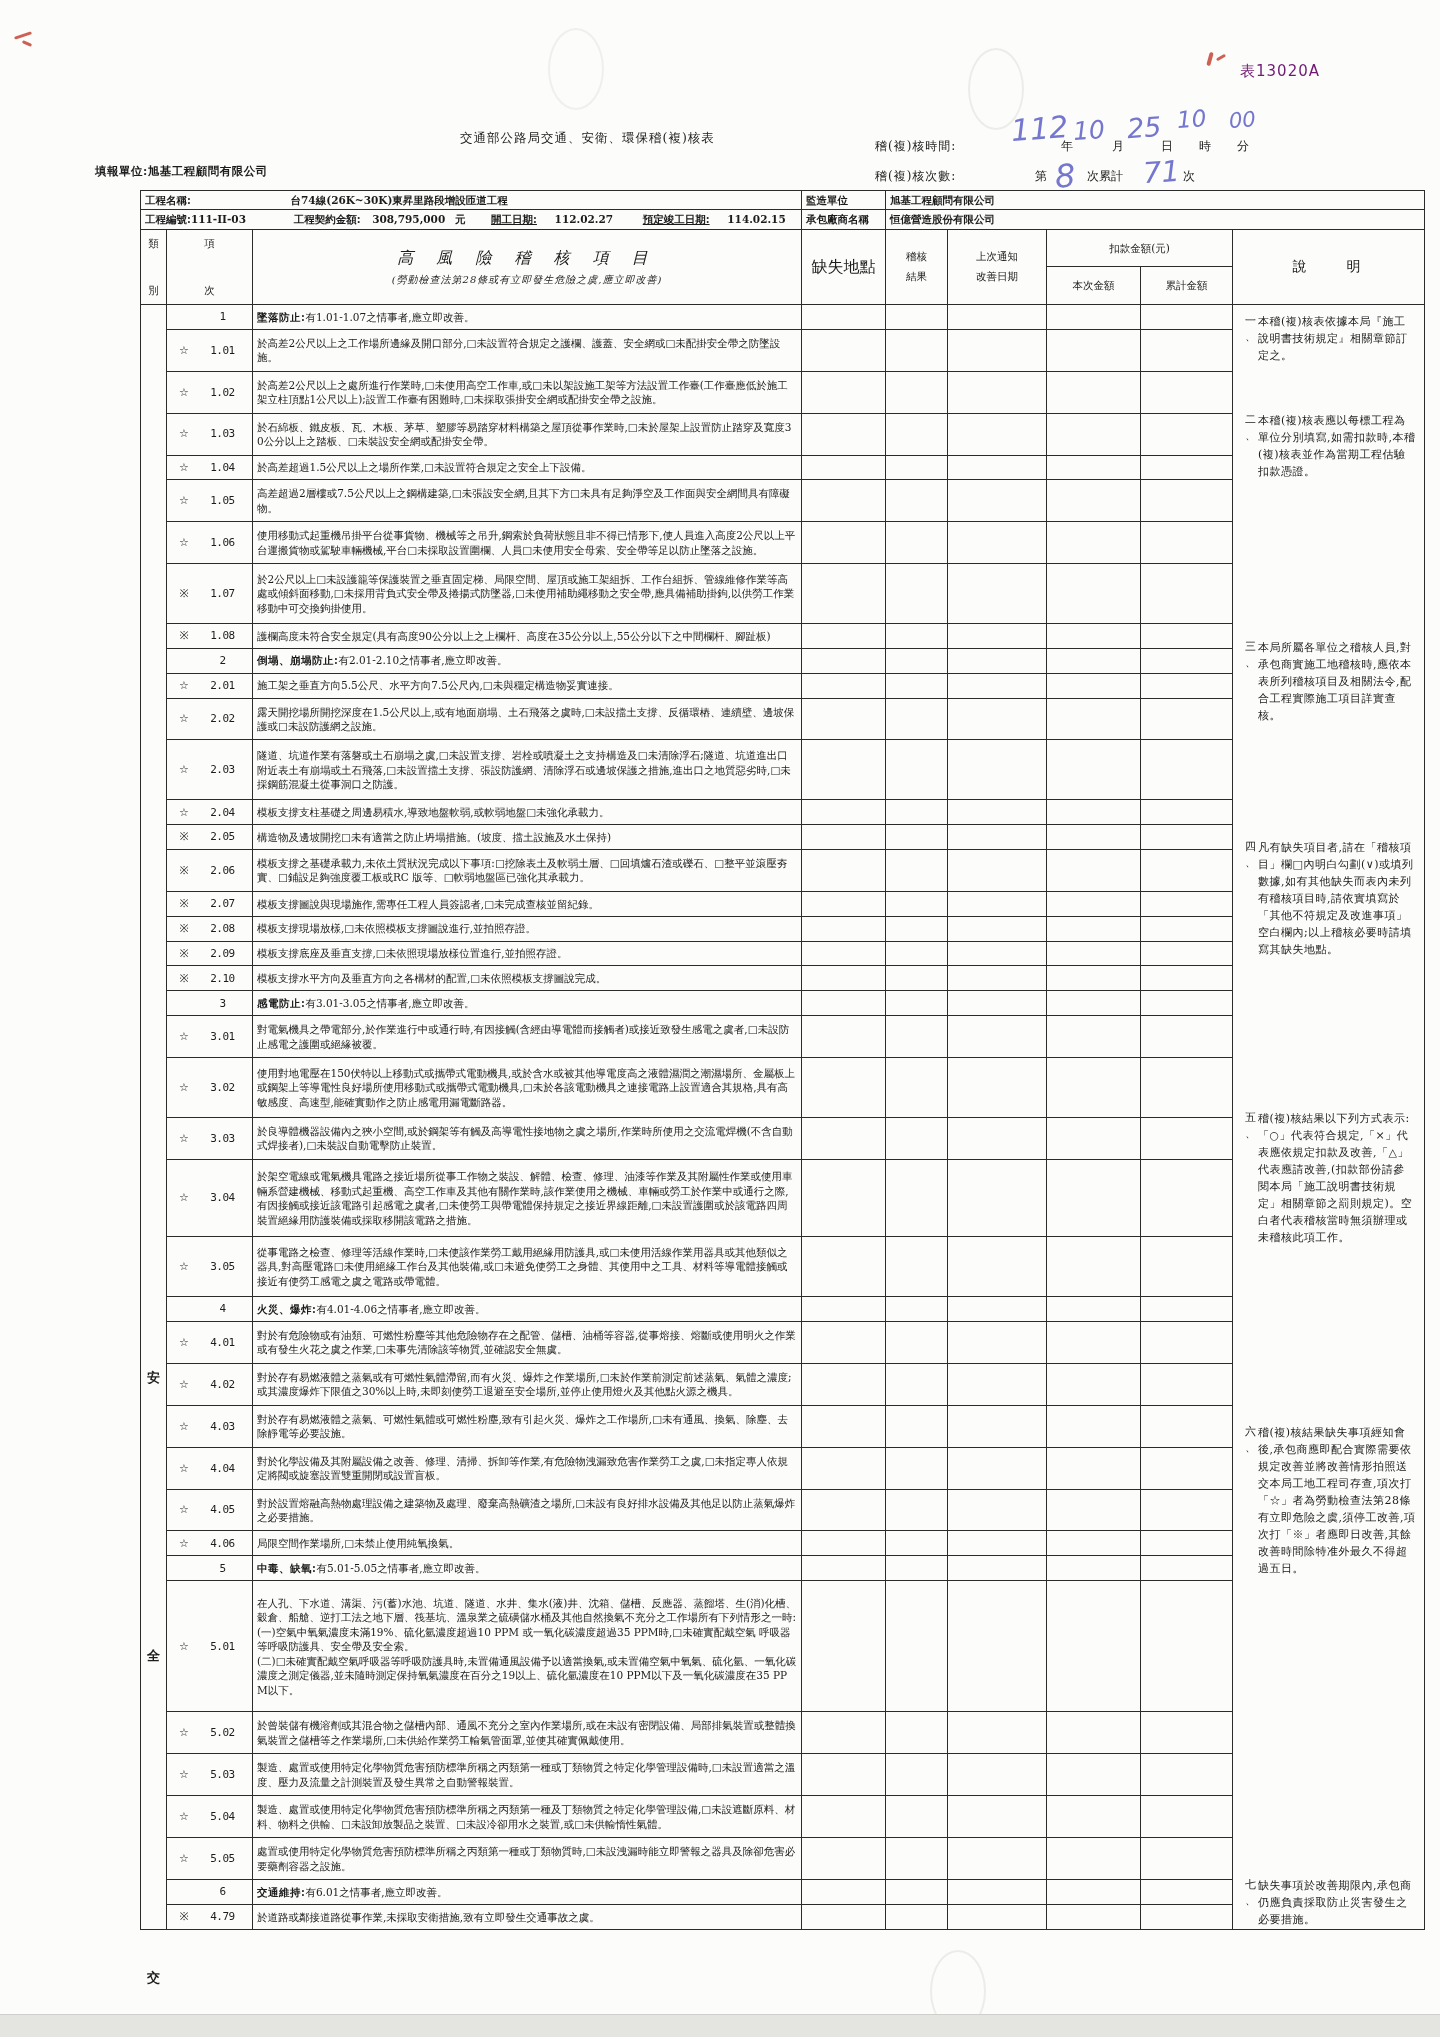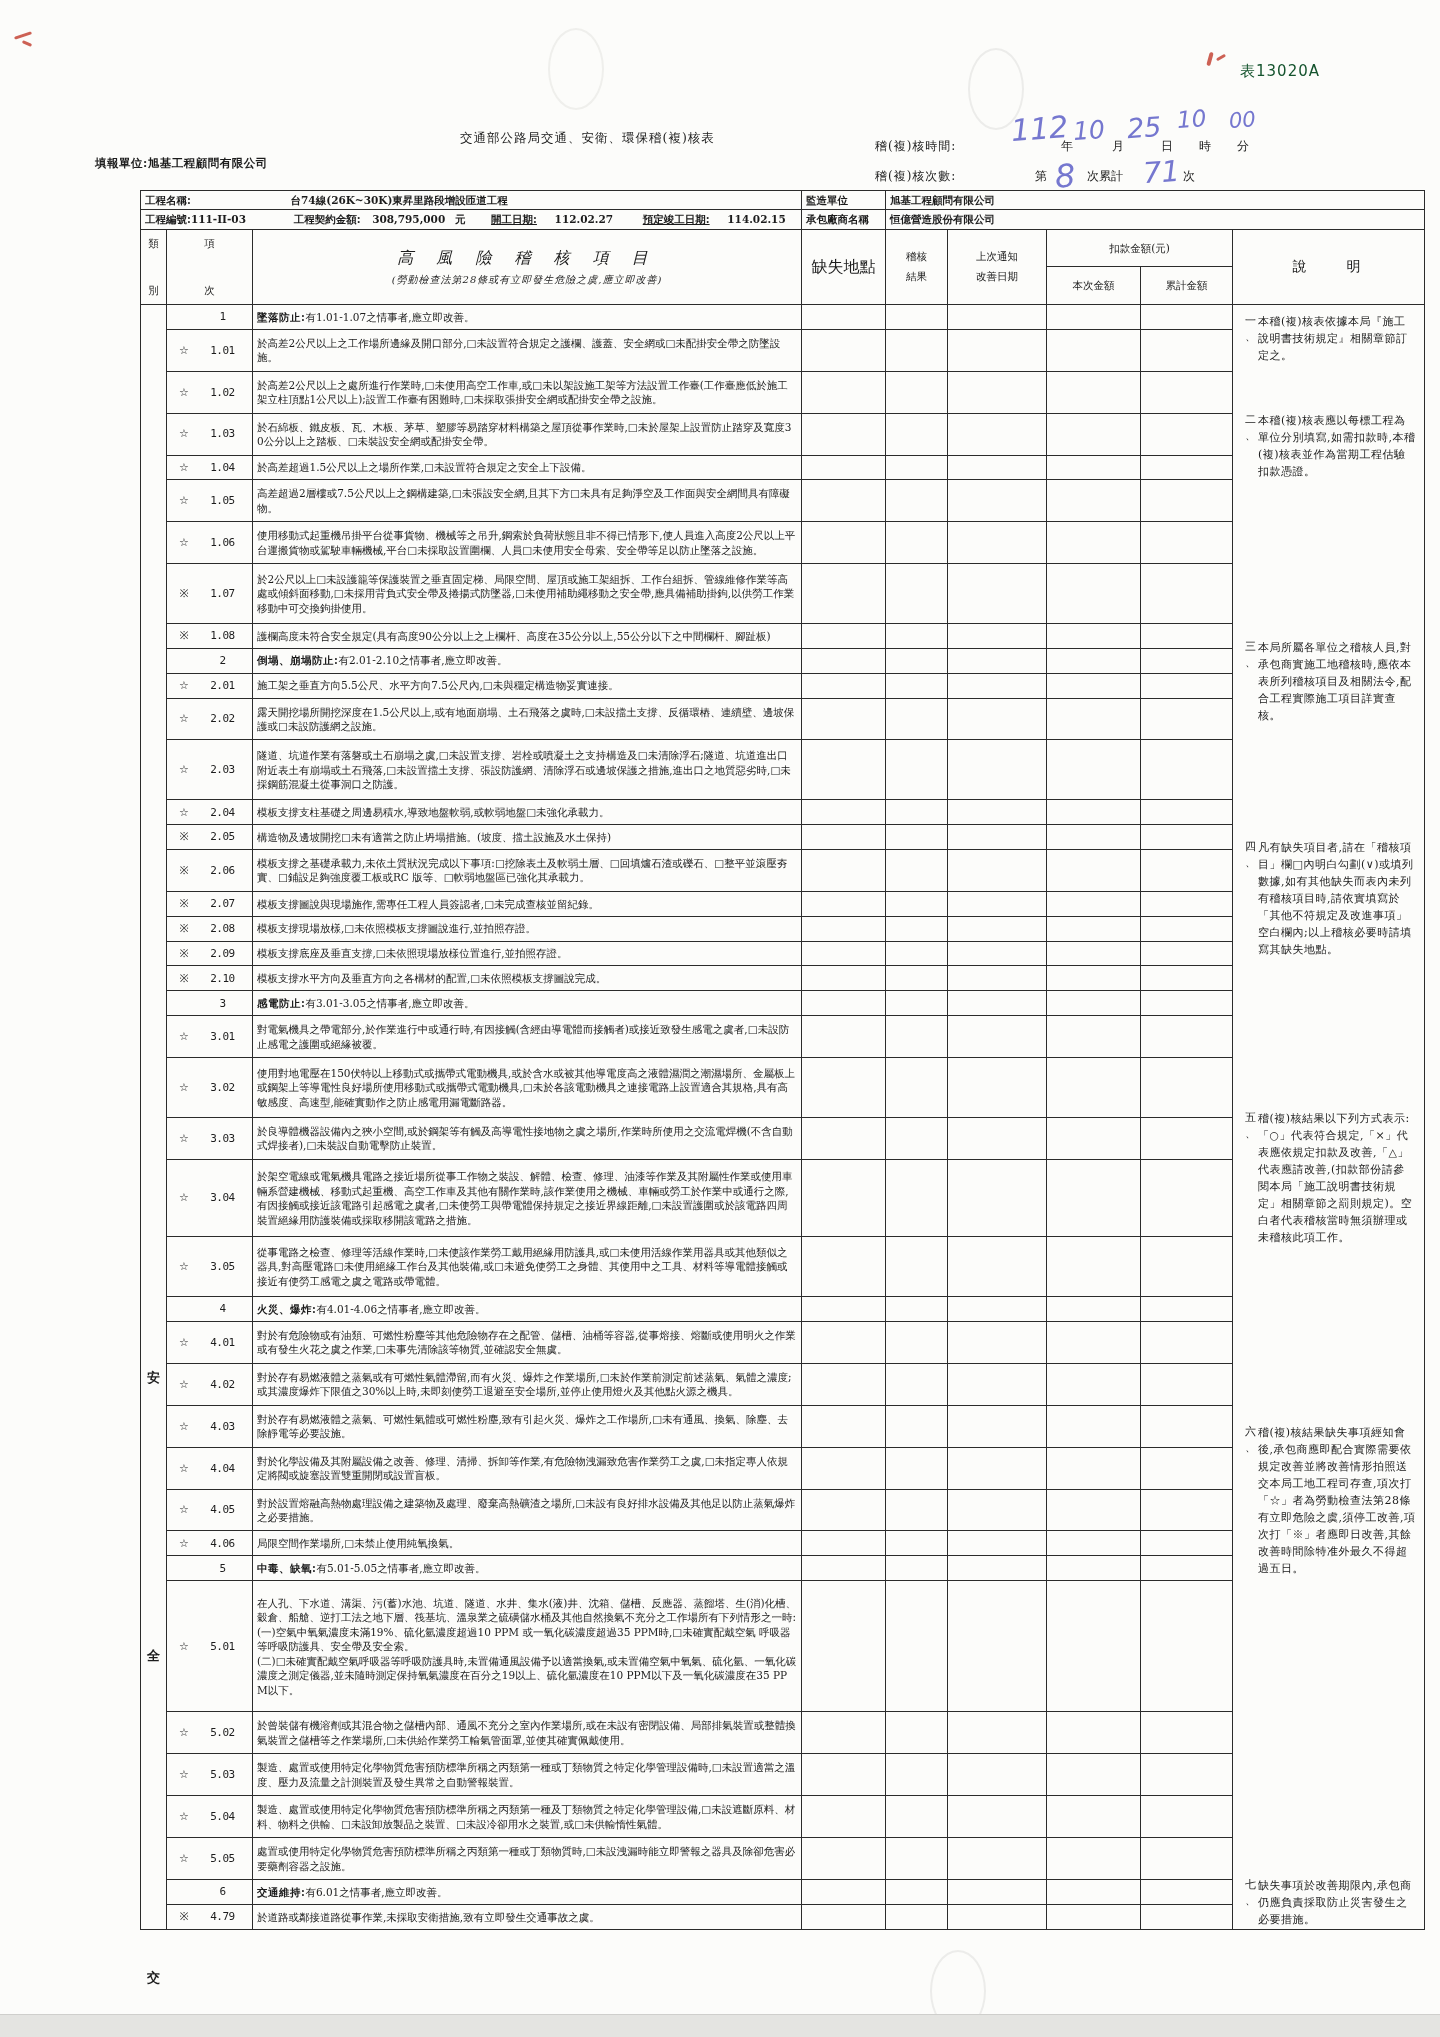"表13020A" .form-code { color: #14532d -> #701a75 }
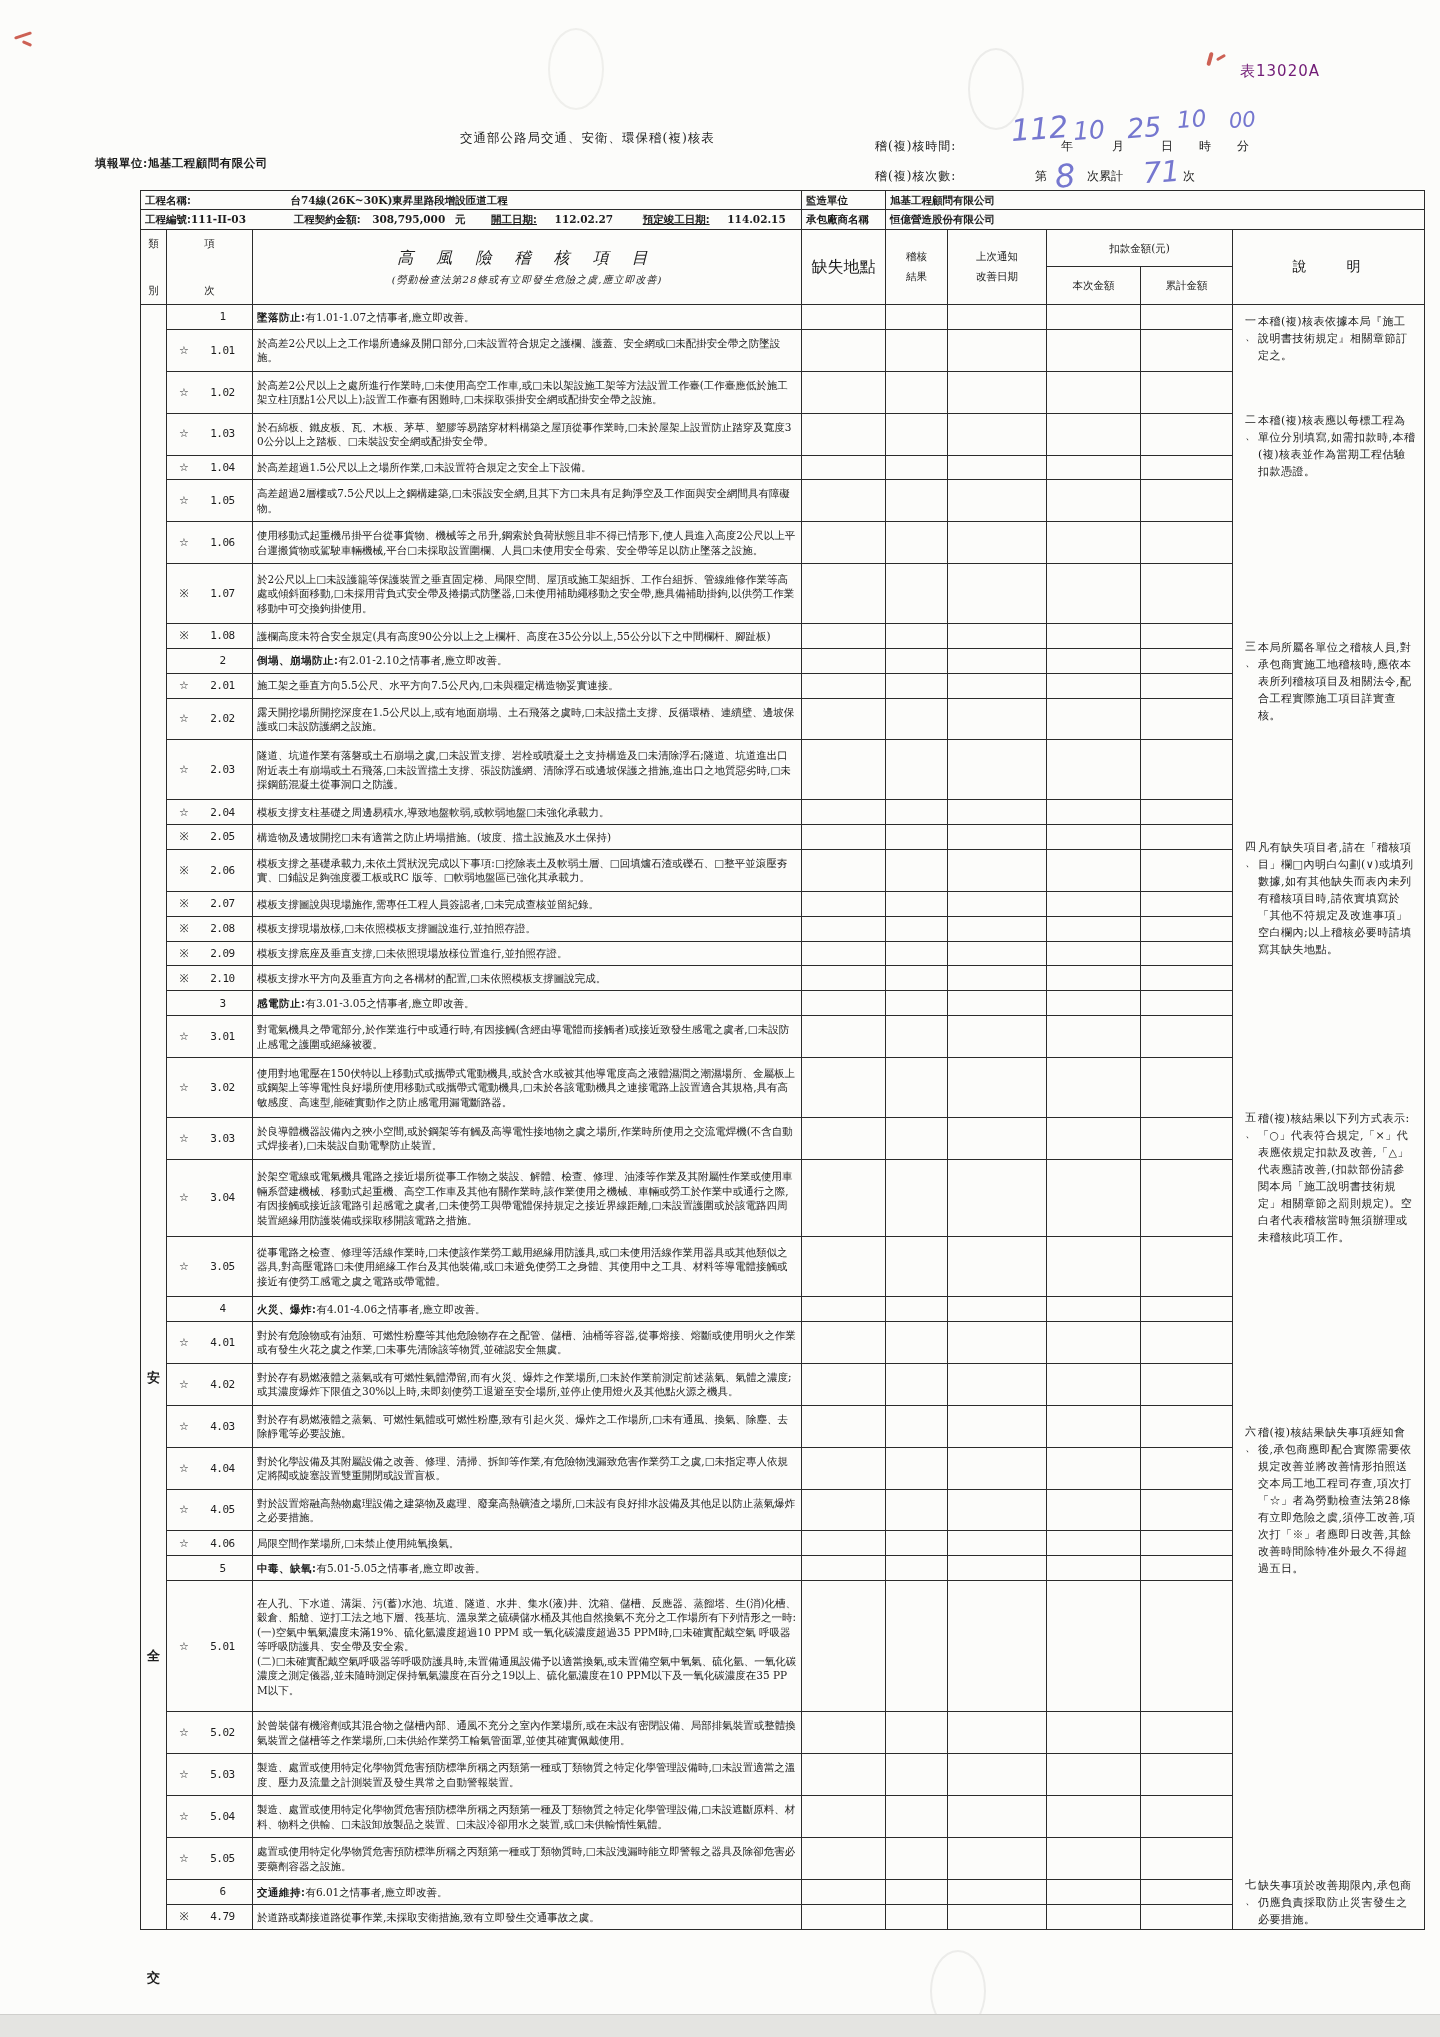"填報單位:旭基工程顧問有限公司" .filler-line { top: 156px -> 164px }
